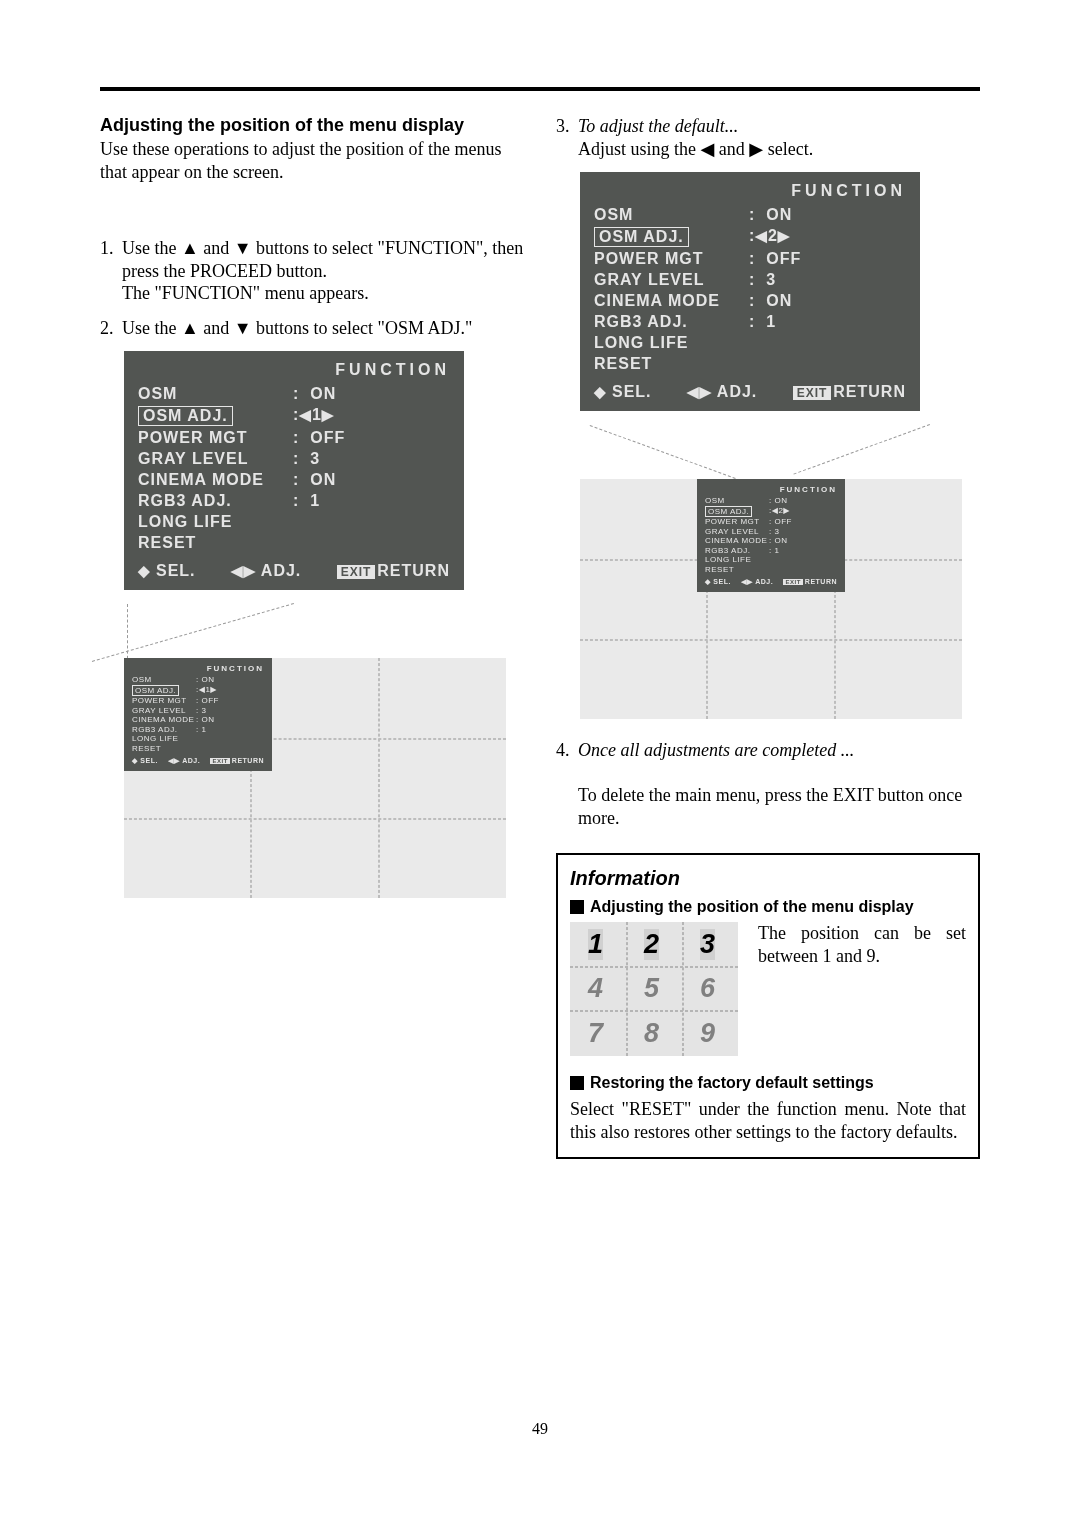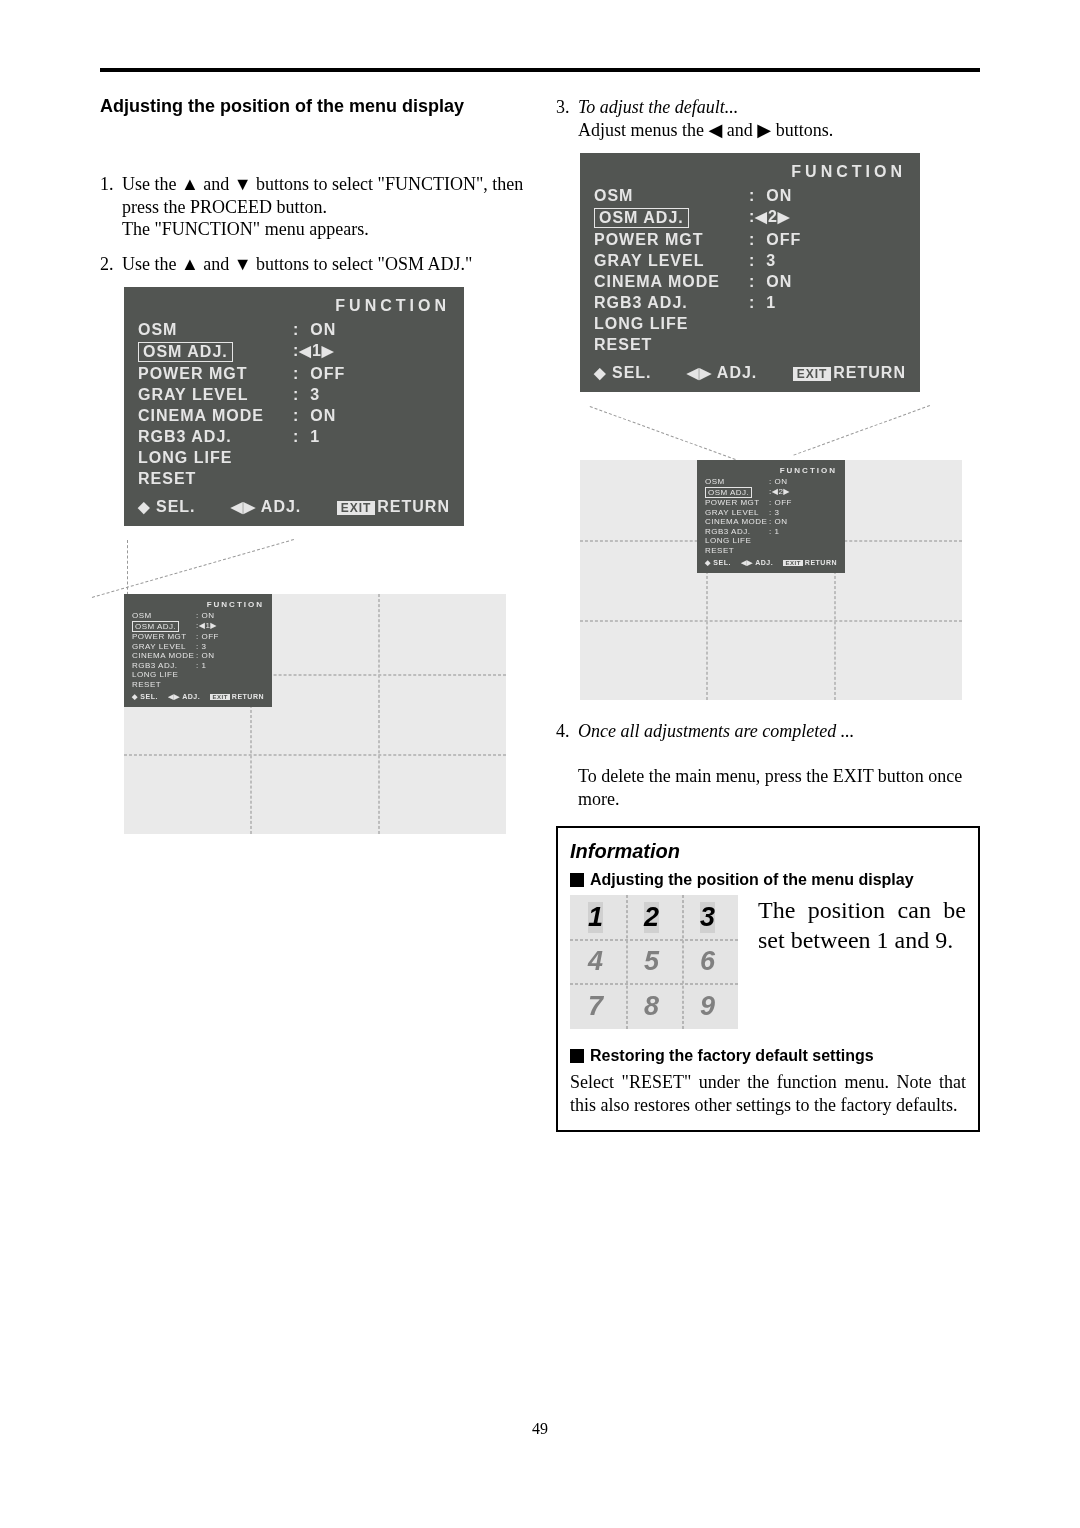"Adjusting the position of the" .page { padding: 68px 100px 40px 100px -> 87px 100px 40px 100px }
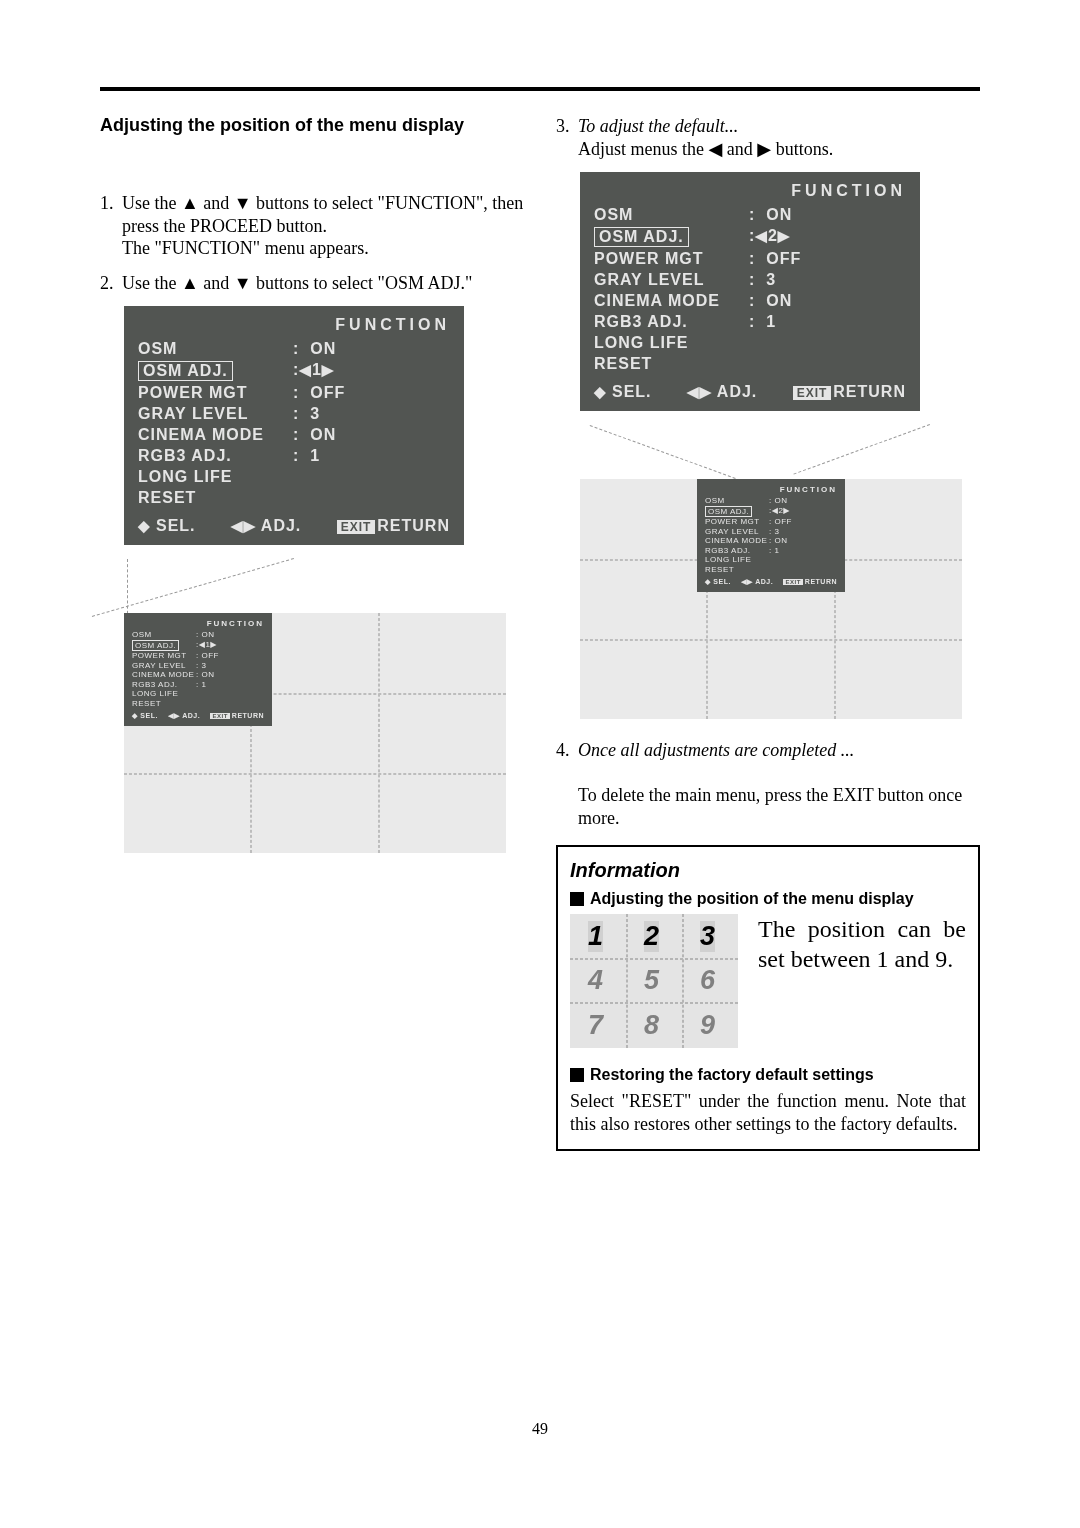"Use these operations to adjust" div.body-text { html: none -> <div>Use these operations to adjust the position of the menus that appear on the screen.</div> }
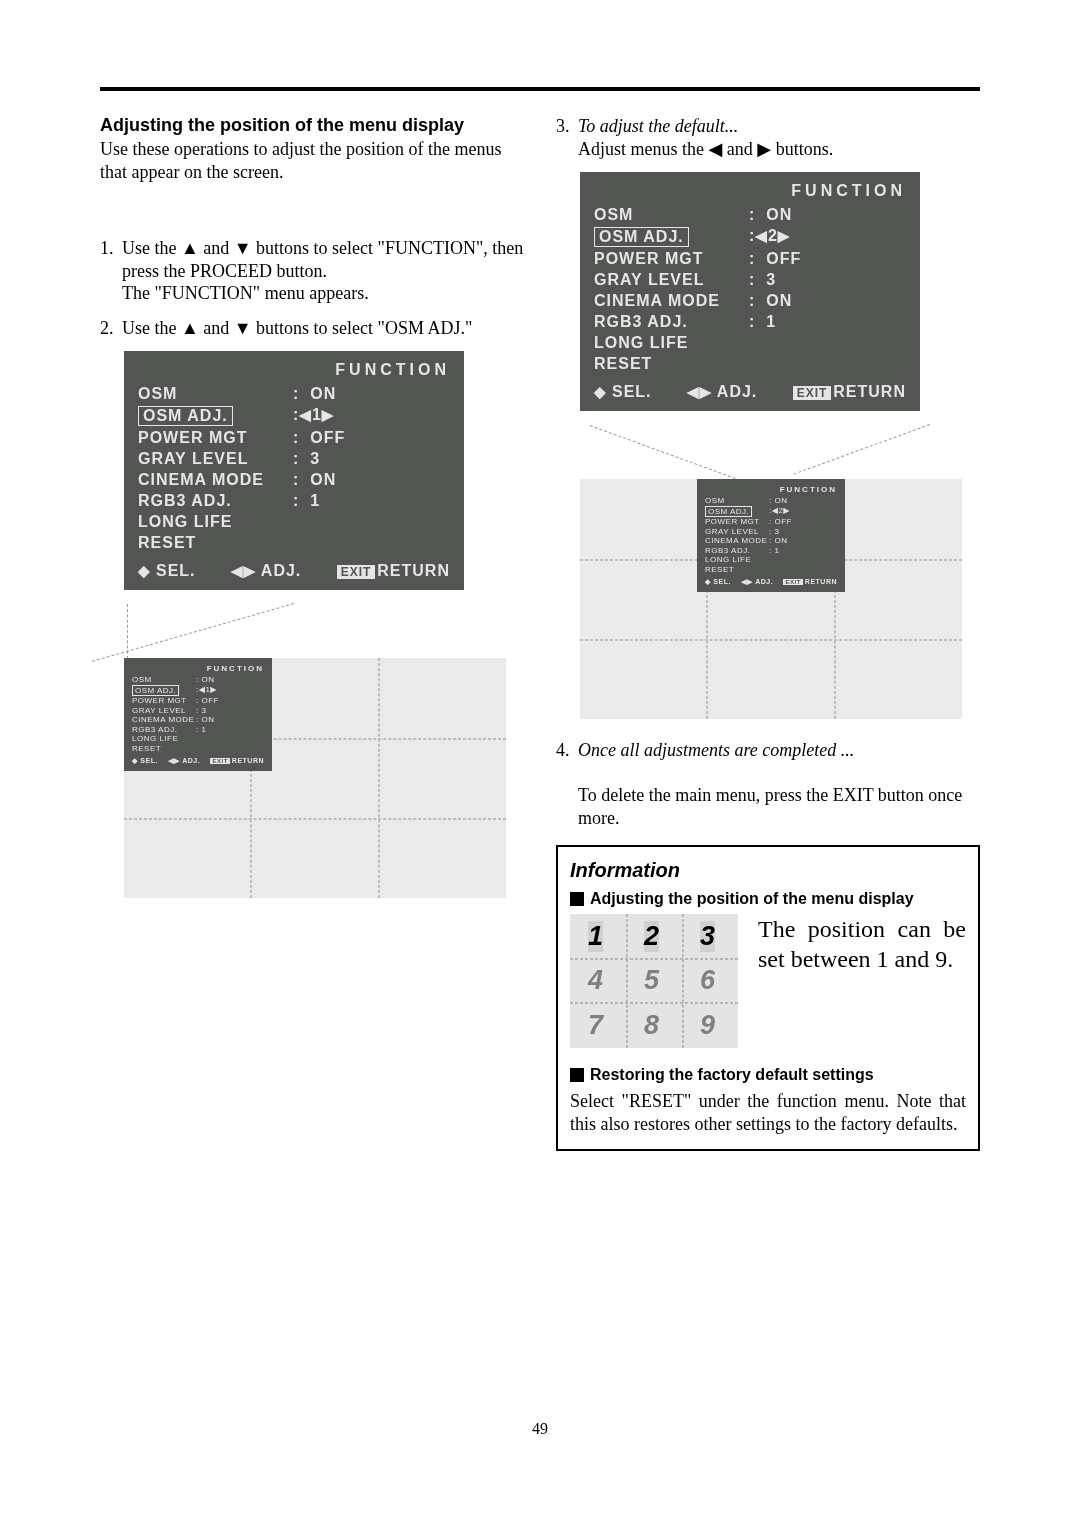"Adjust menus the ◀ and" span { text: menus the ◀ and ▶ buttons -> using the ◀ and ▶ select }
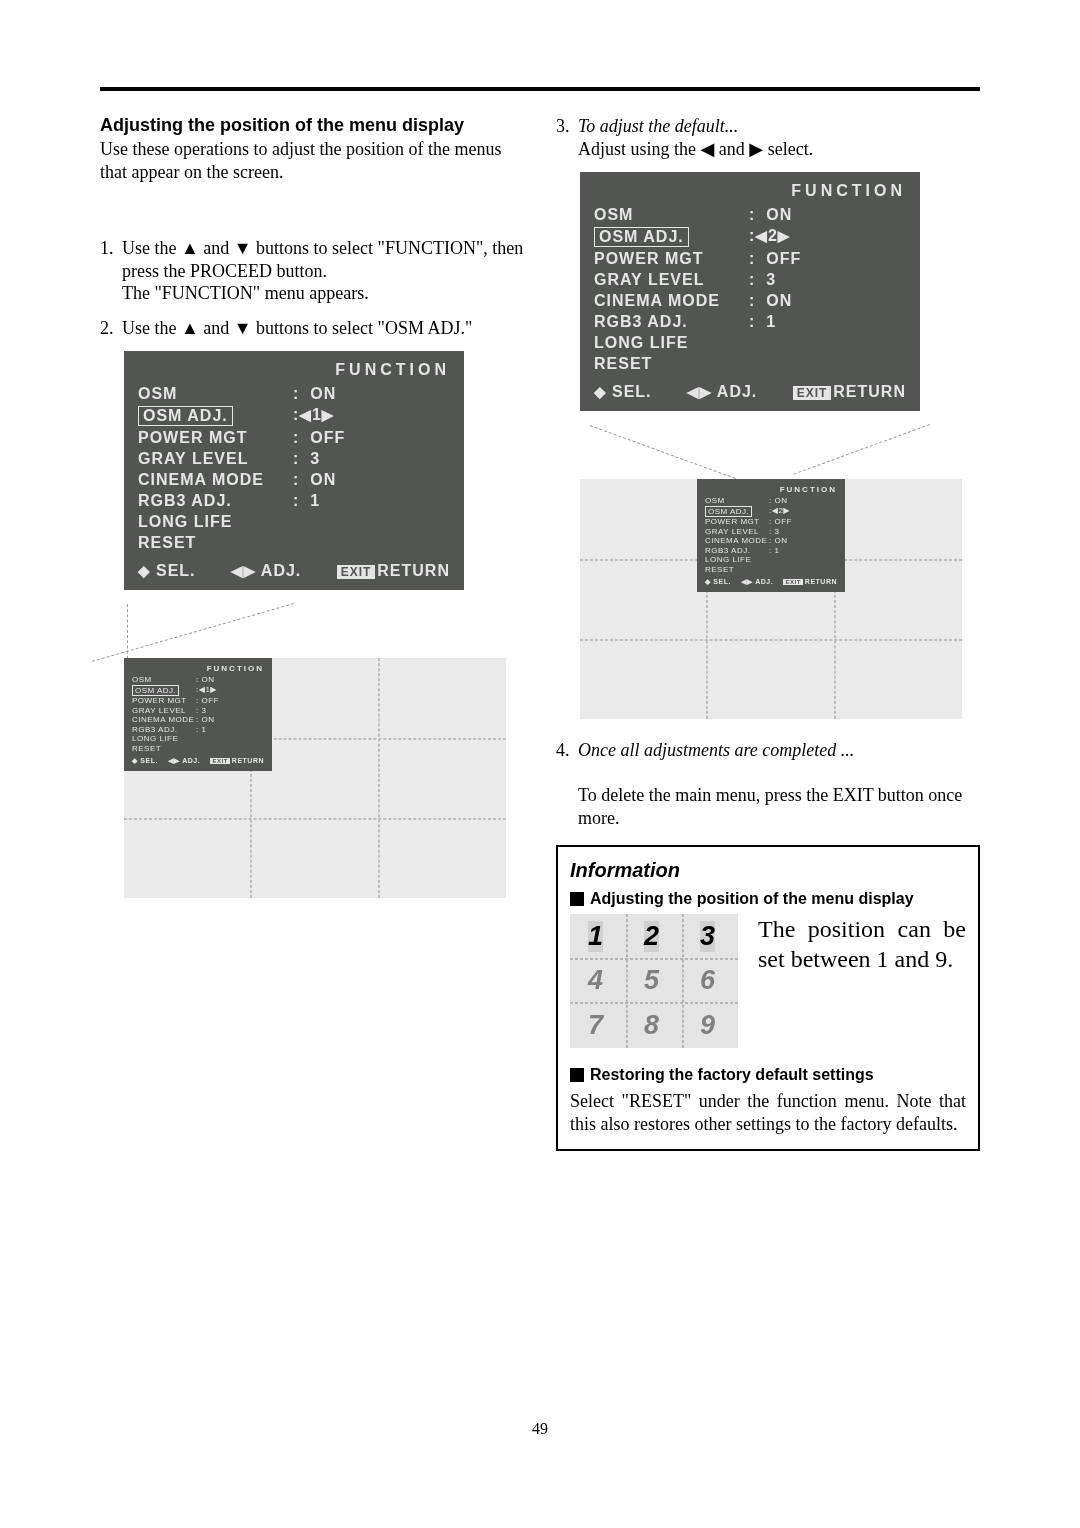"Information" .info-box { margin-top: 16px -> 24px }
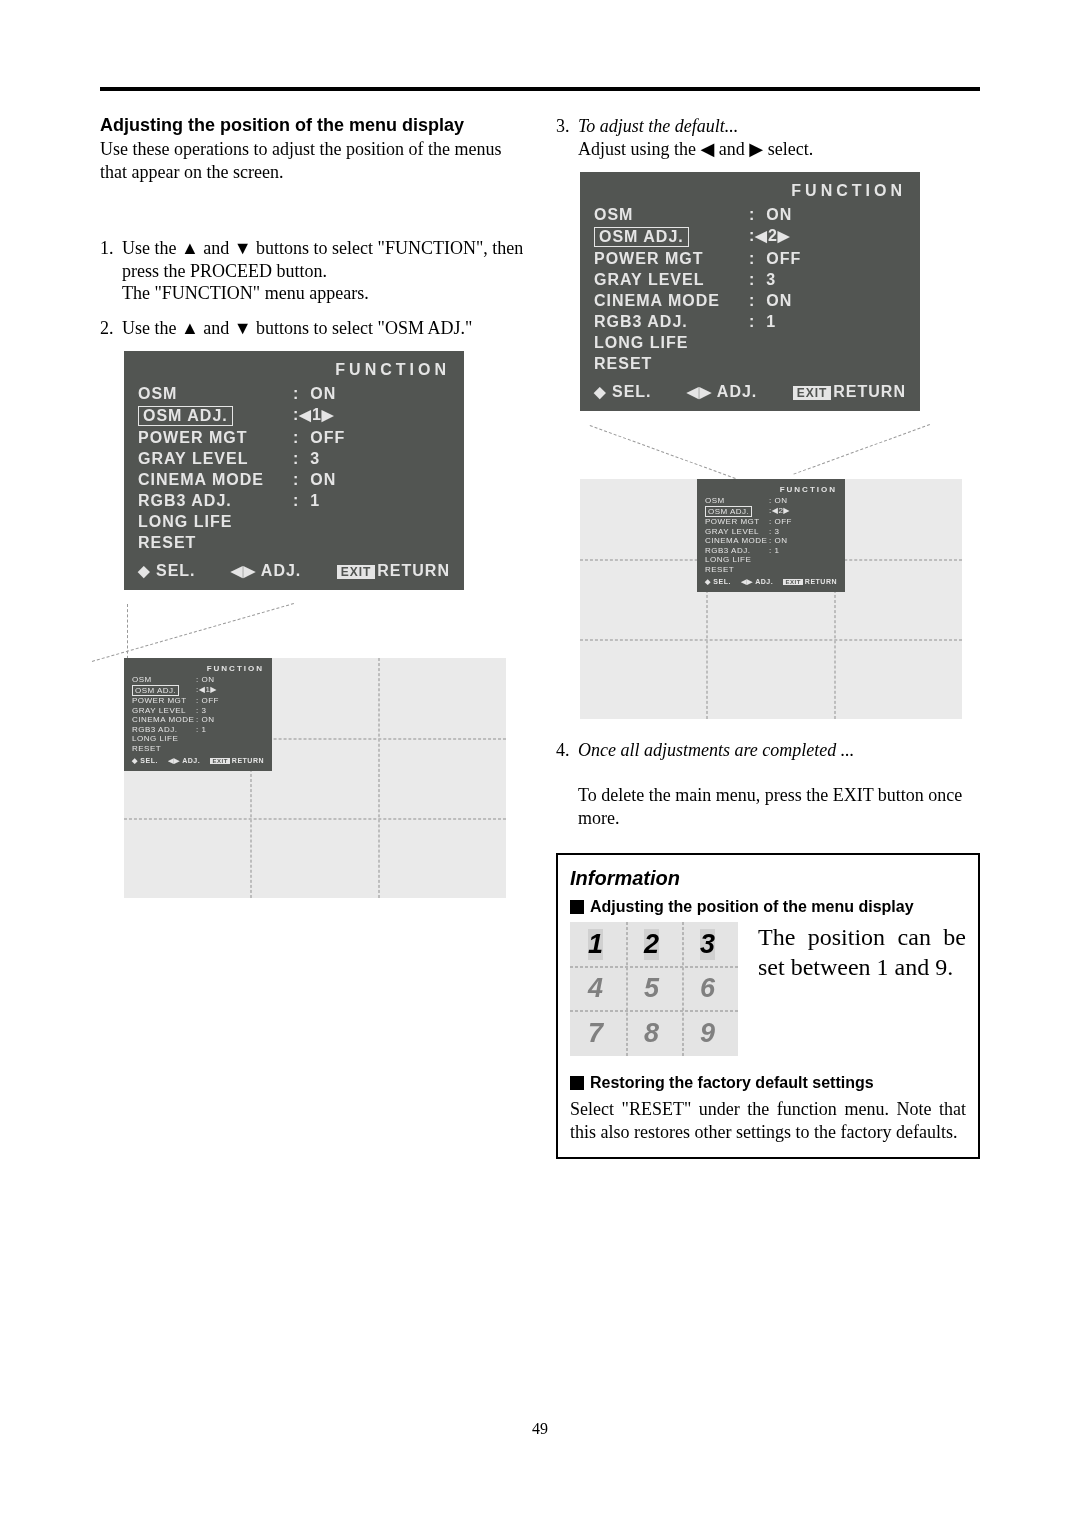"The position can be set" div.body-text { font-size: 24px -> 18px }
